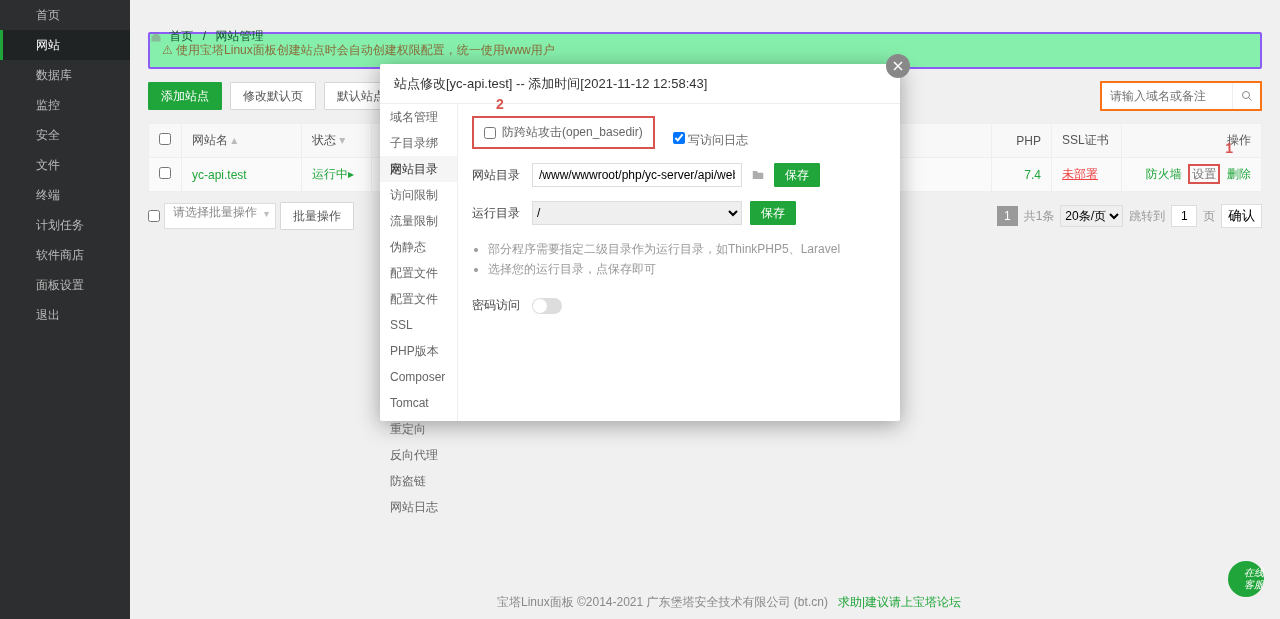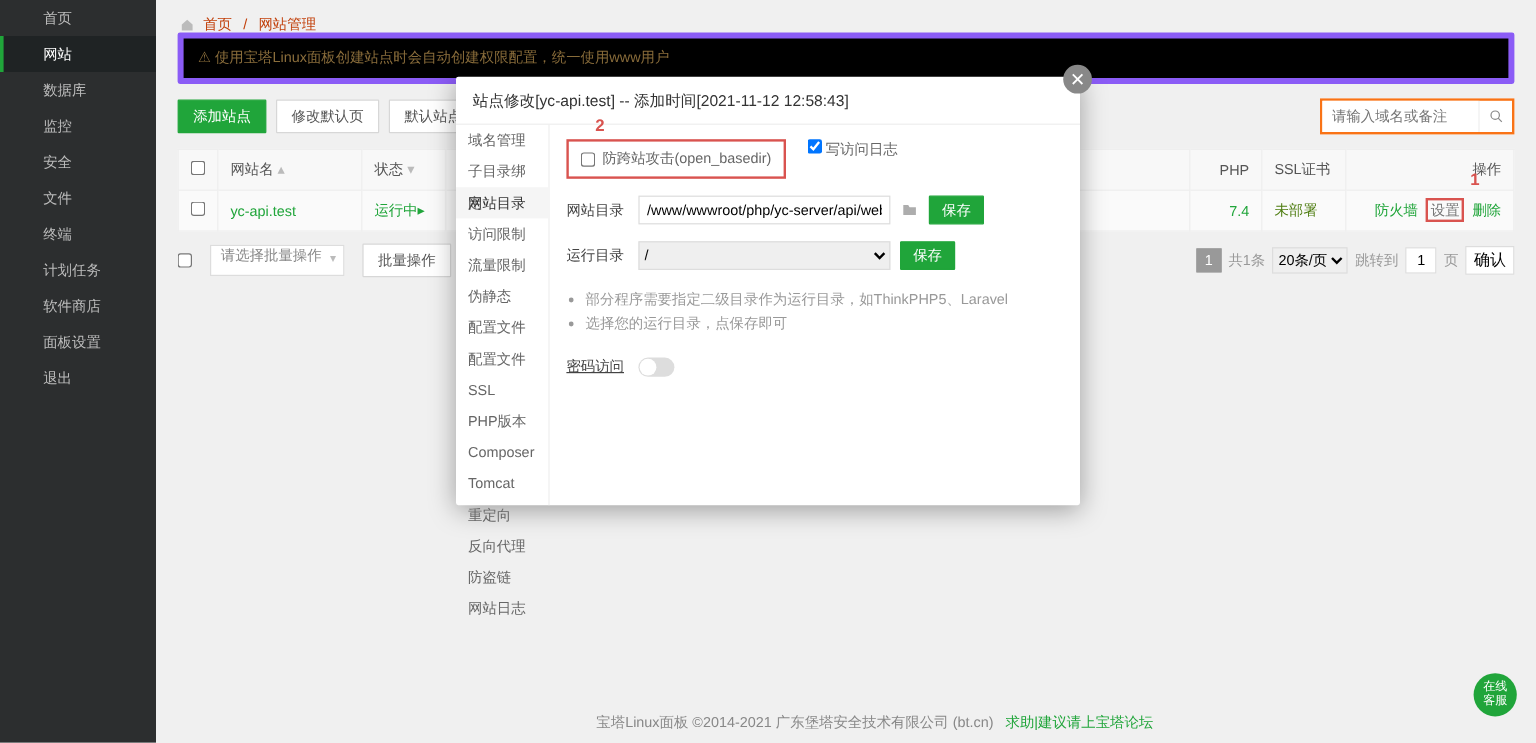"首页 / 网站管理" .breadcrumb { color: #c2410c -> #14532d; padding: 0 20px -> 16px 20px }
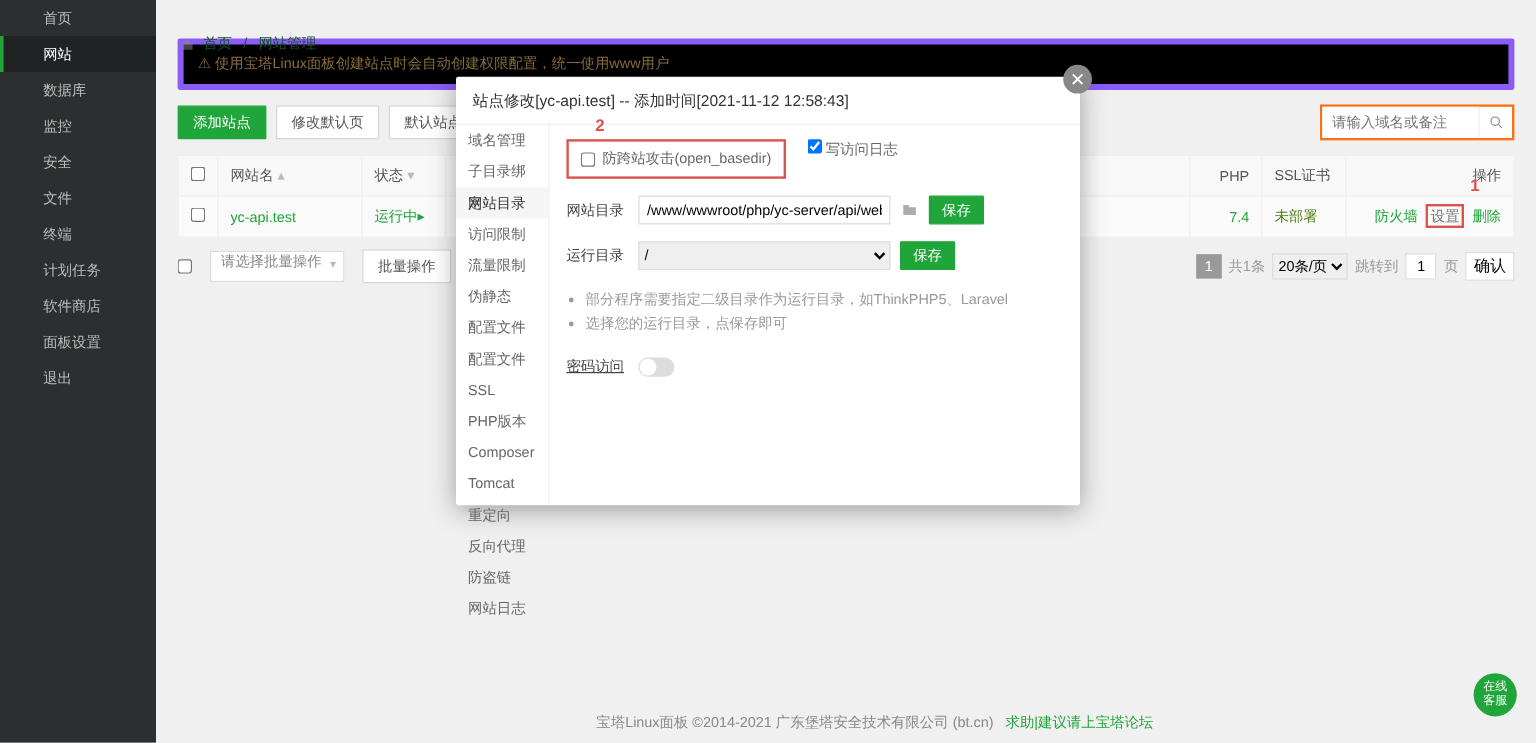"⚠ 使用宝塔Linux面板创建站点时会自动创建权限配置，统一使用www用户" .alert { background: #000000 -> #86efac; border: 5px solid #8b5cf6 -> 2px solid #8b5cf6 }
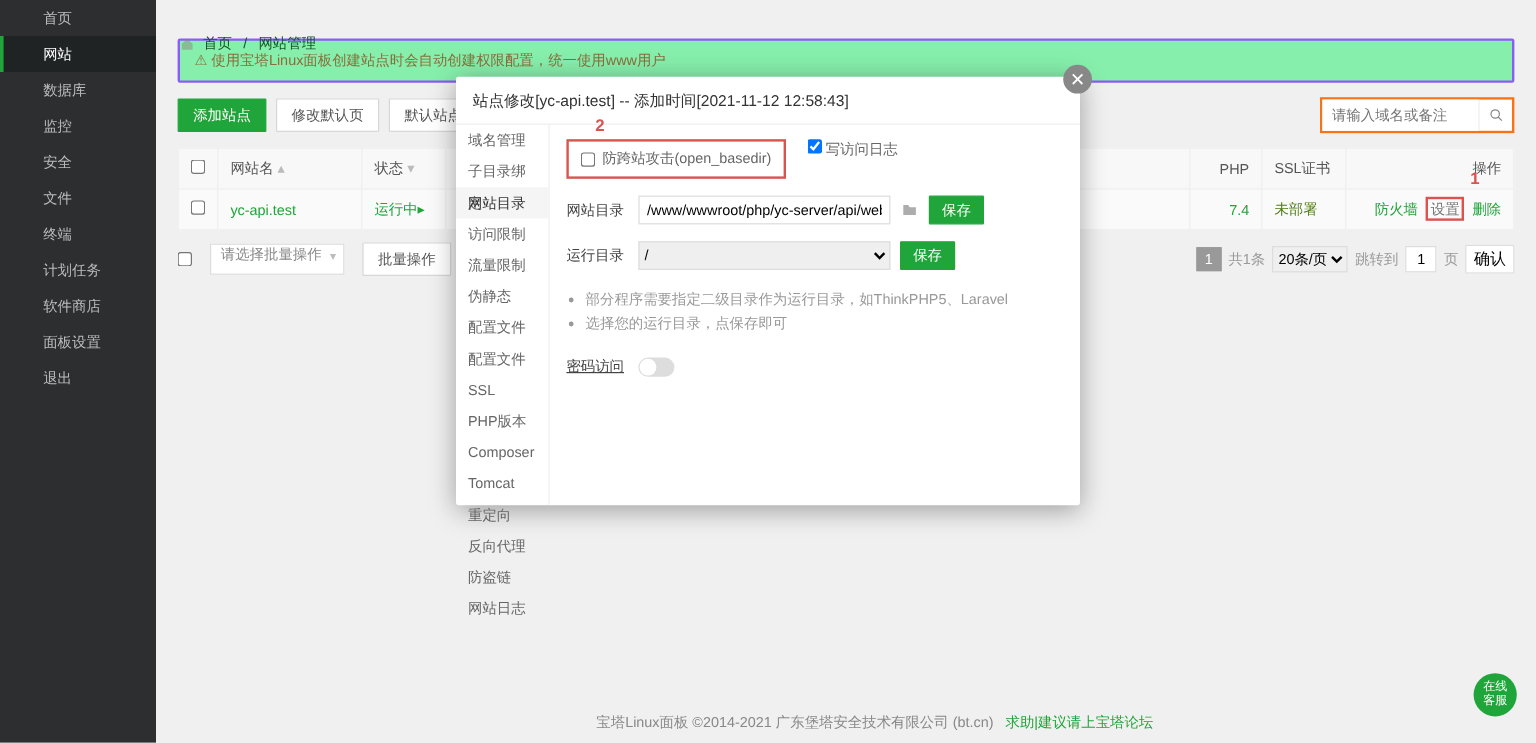"防跨站攻击(open_basedir)" div { align-items: flex-start -> flex-end }
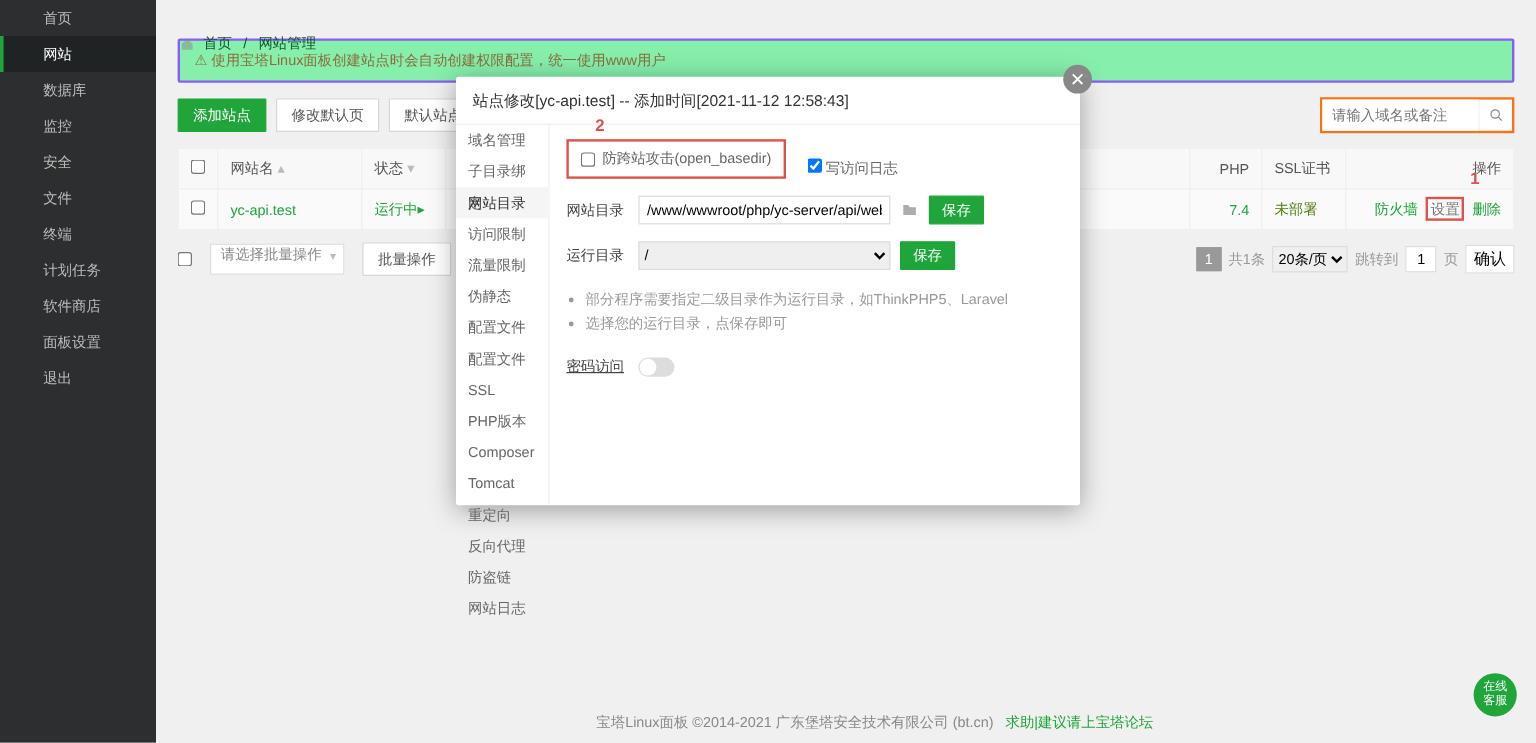"未部署" .warn { color: #4d7c0f -> #ef4444; text-decoration: none -> underline }
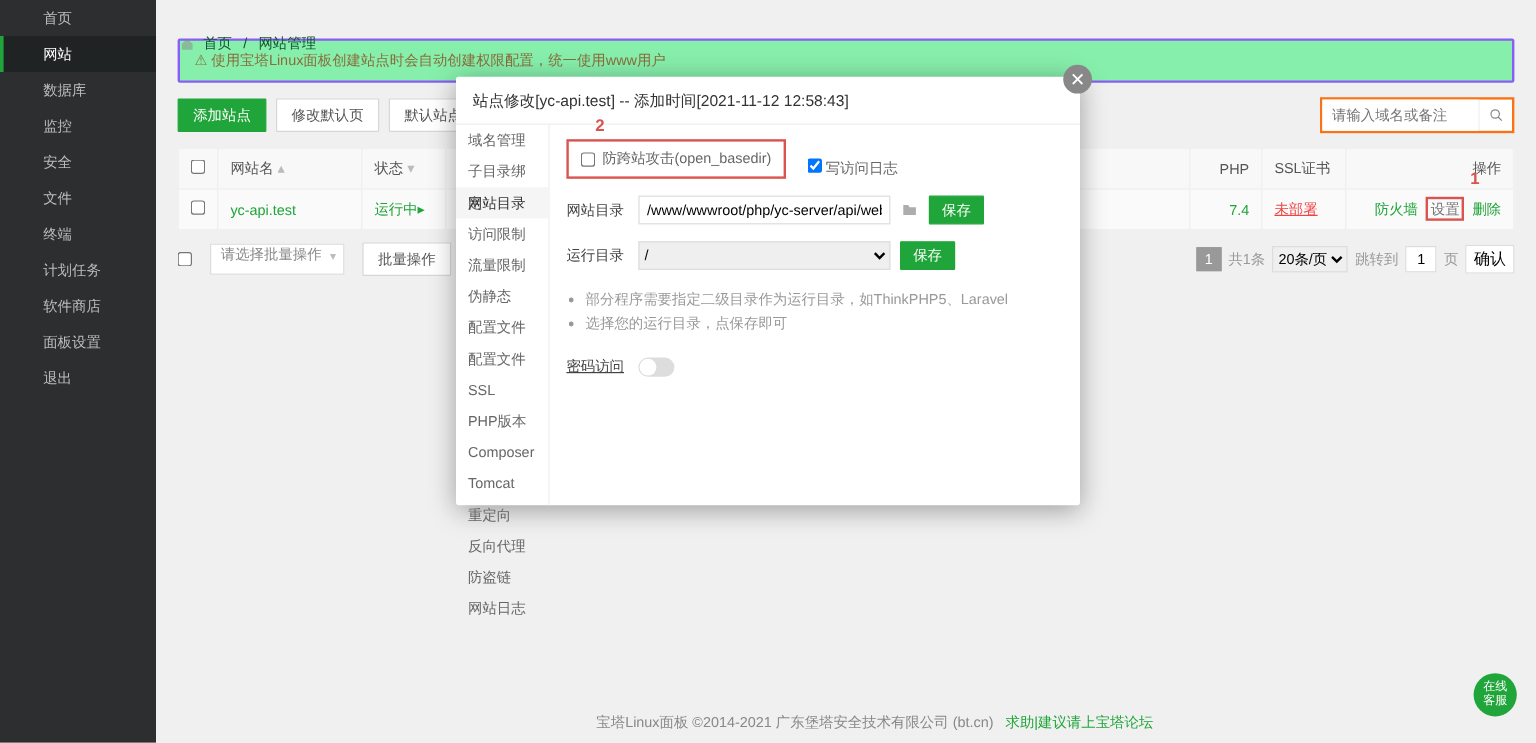"请选择批量操作" .row2 { gap: 15px -> 4px }
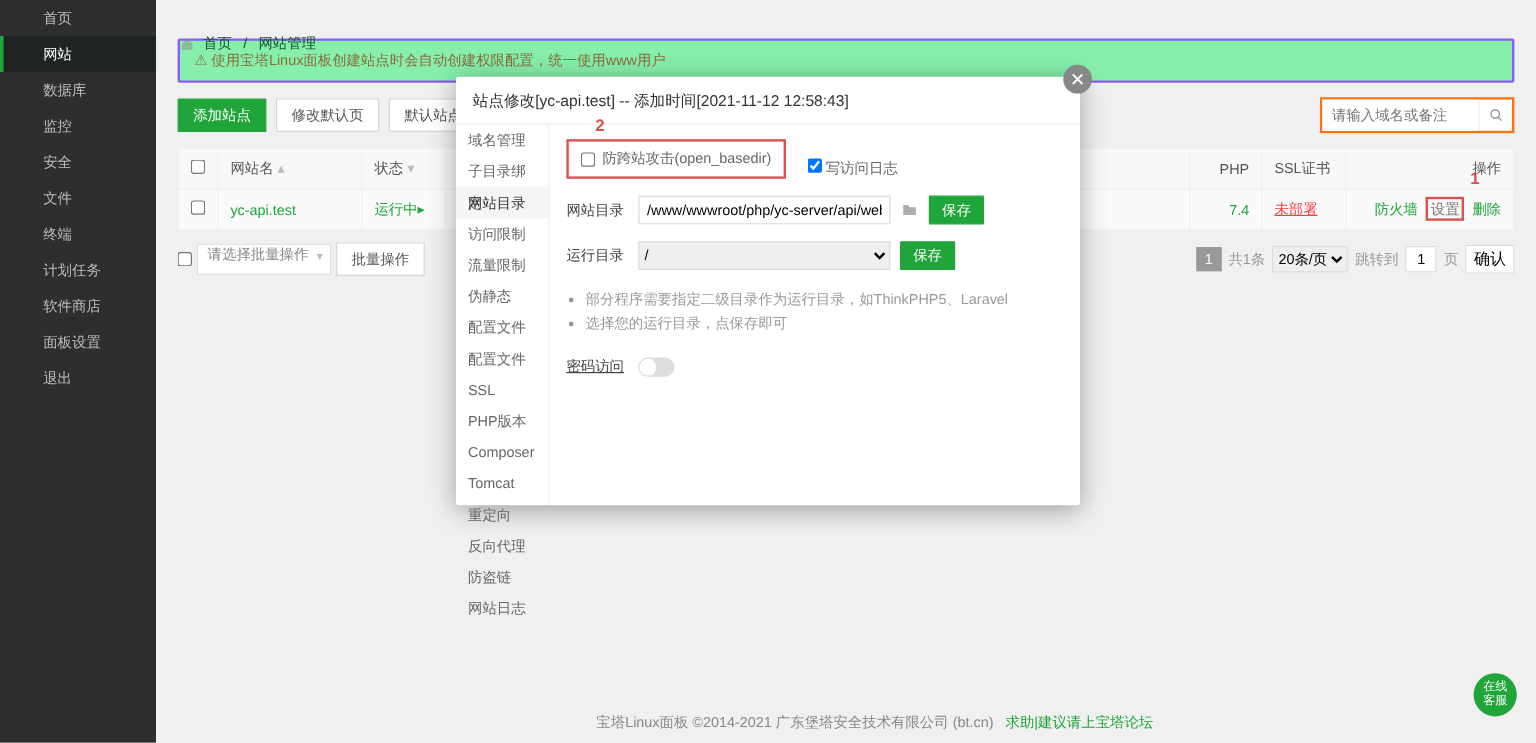"密码访问" div.fld { text-decoration: underline -> none }
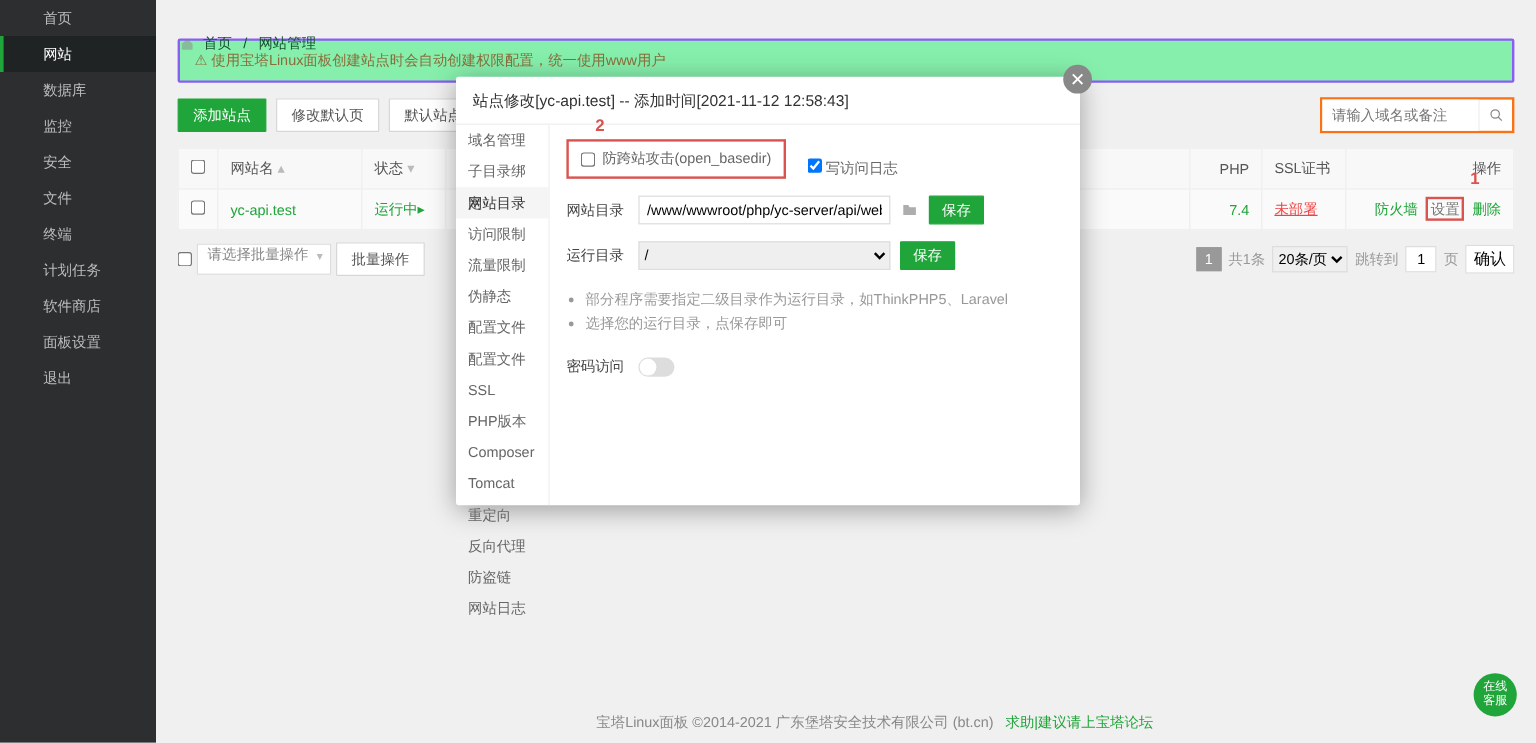"在线" .float-help { font-style: none -> italic; justify-content: center -> flex-end }
